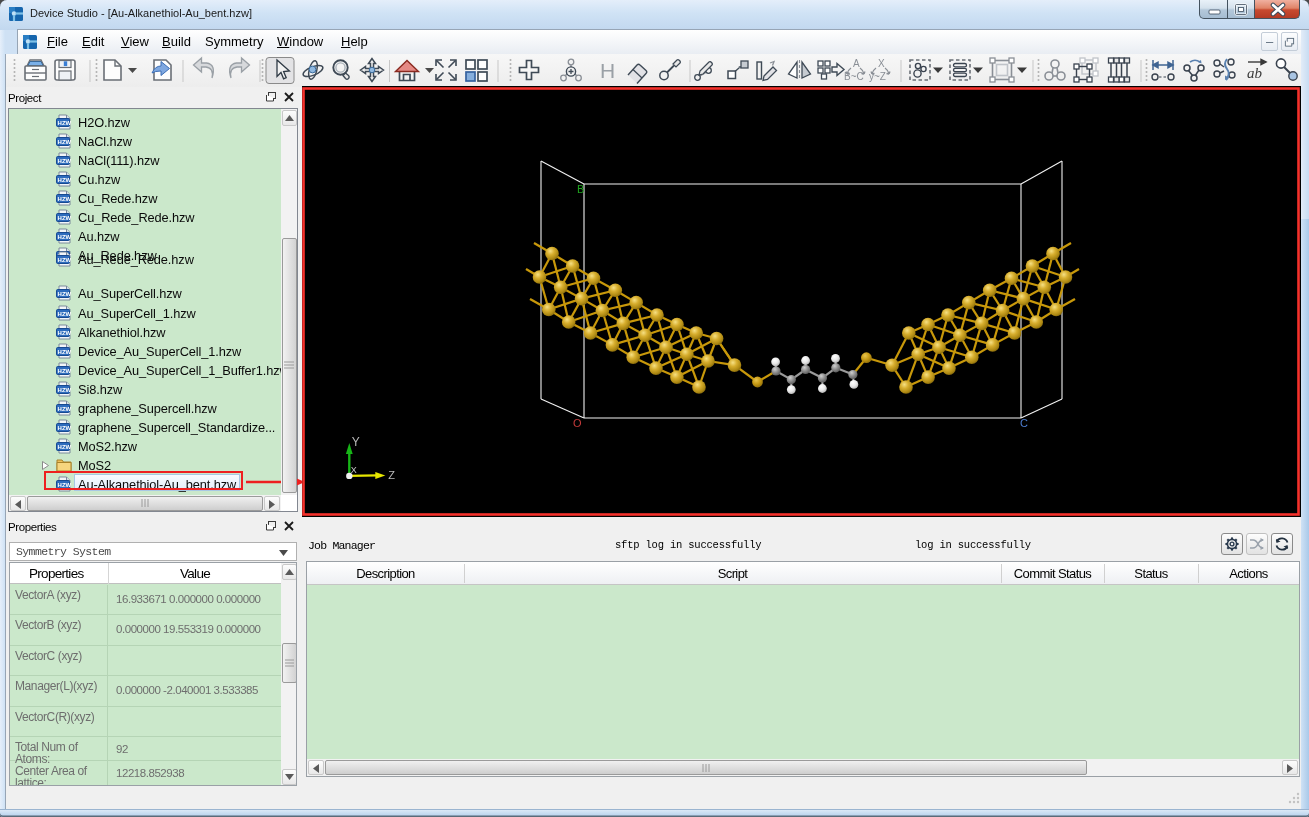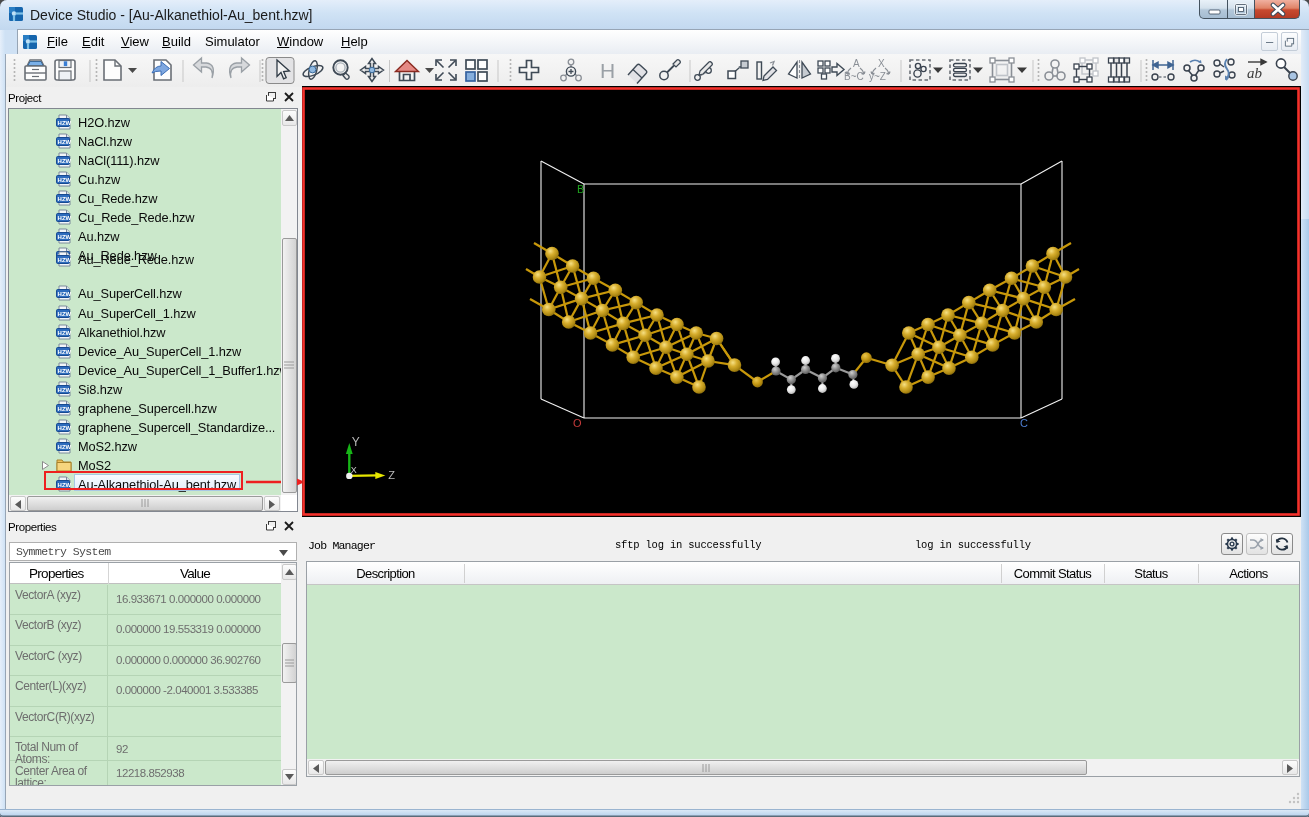"Device Studio -" #title .txt { font-size: 14px -> 11px }
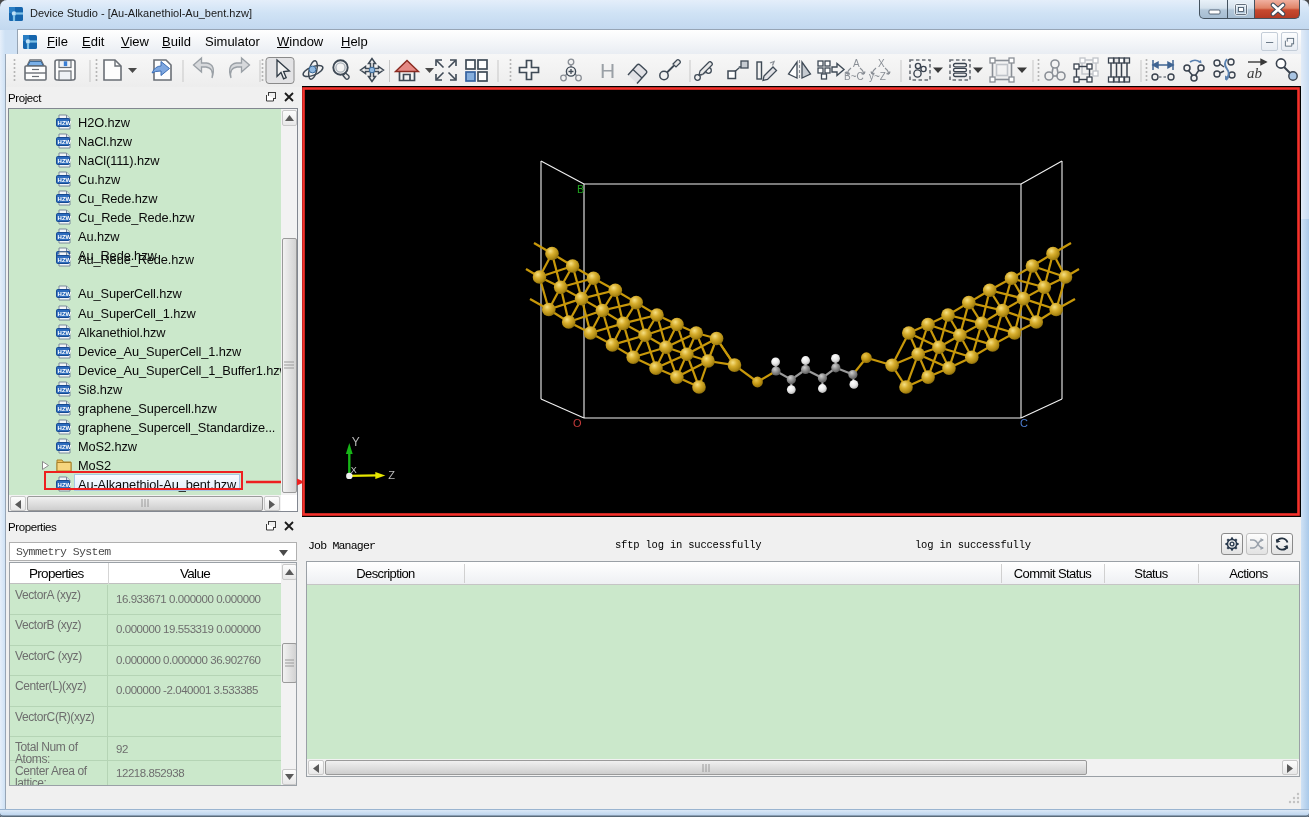"Simulator" div.mi { text: Simulator -> Symmetry }
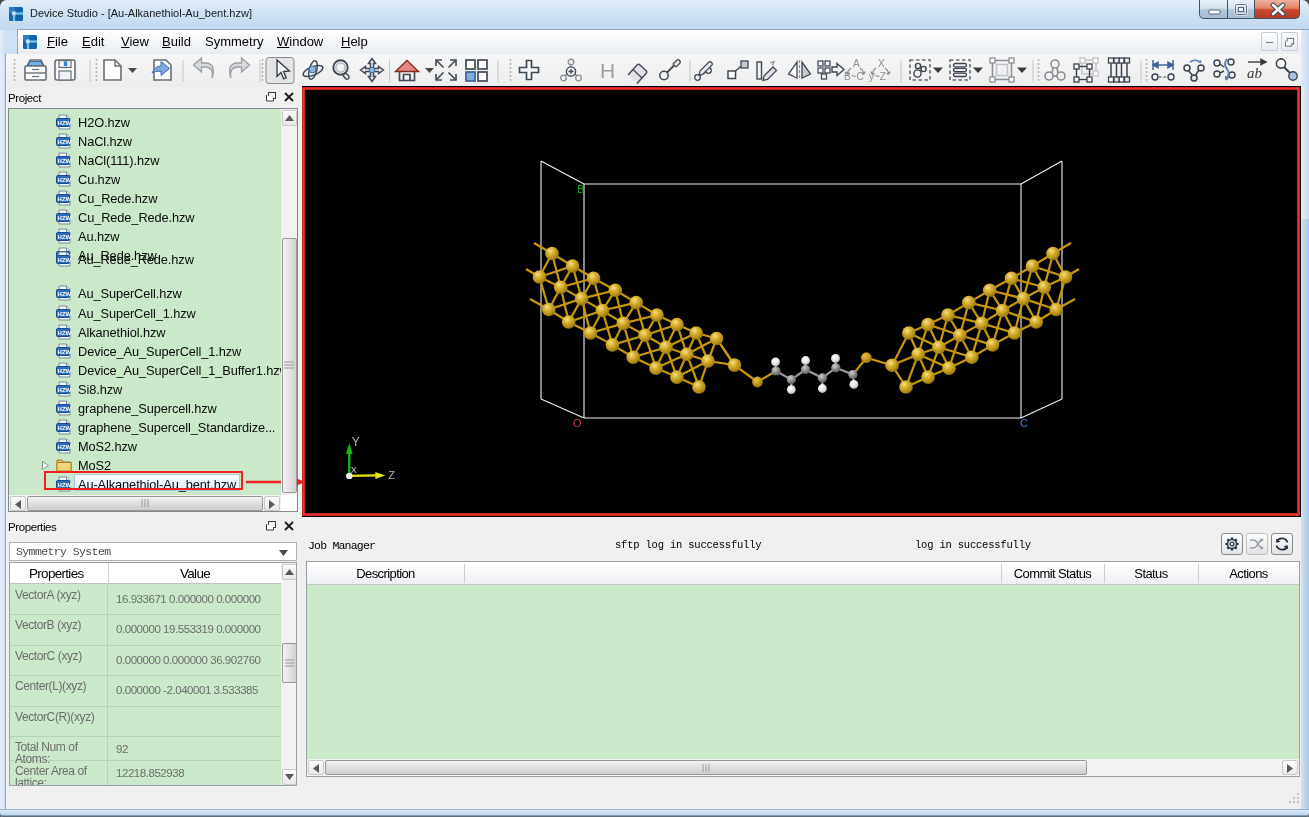"Script" div { html: none -> <div>Script</div> }
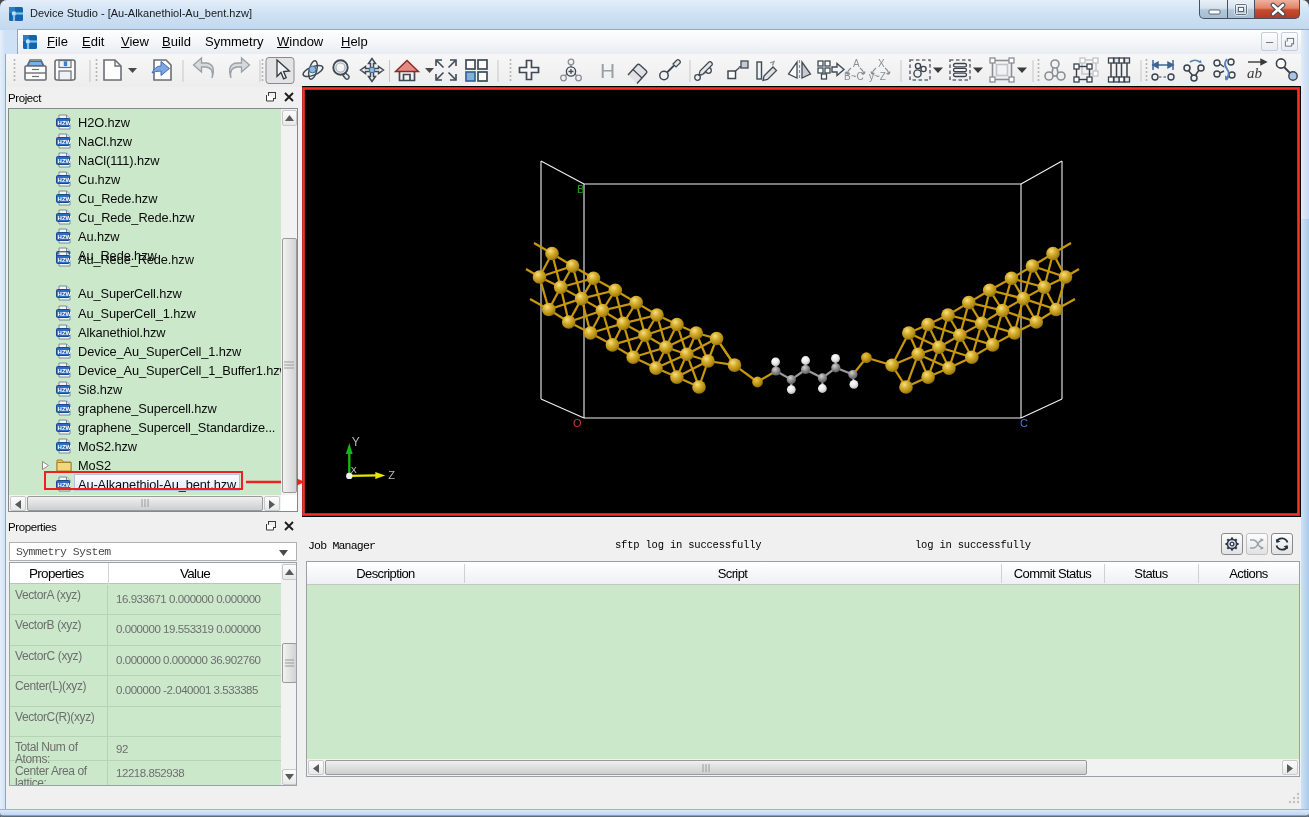"0.000000 0.000000 36.902760" div.pv { html: <div>0.000000 0.000000 36.902760</div> -> none }
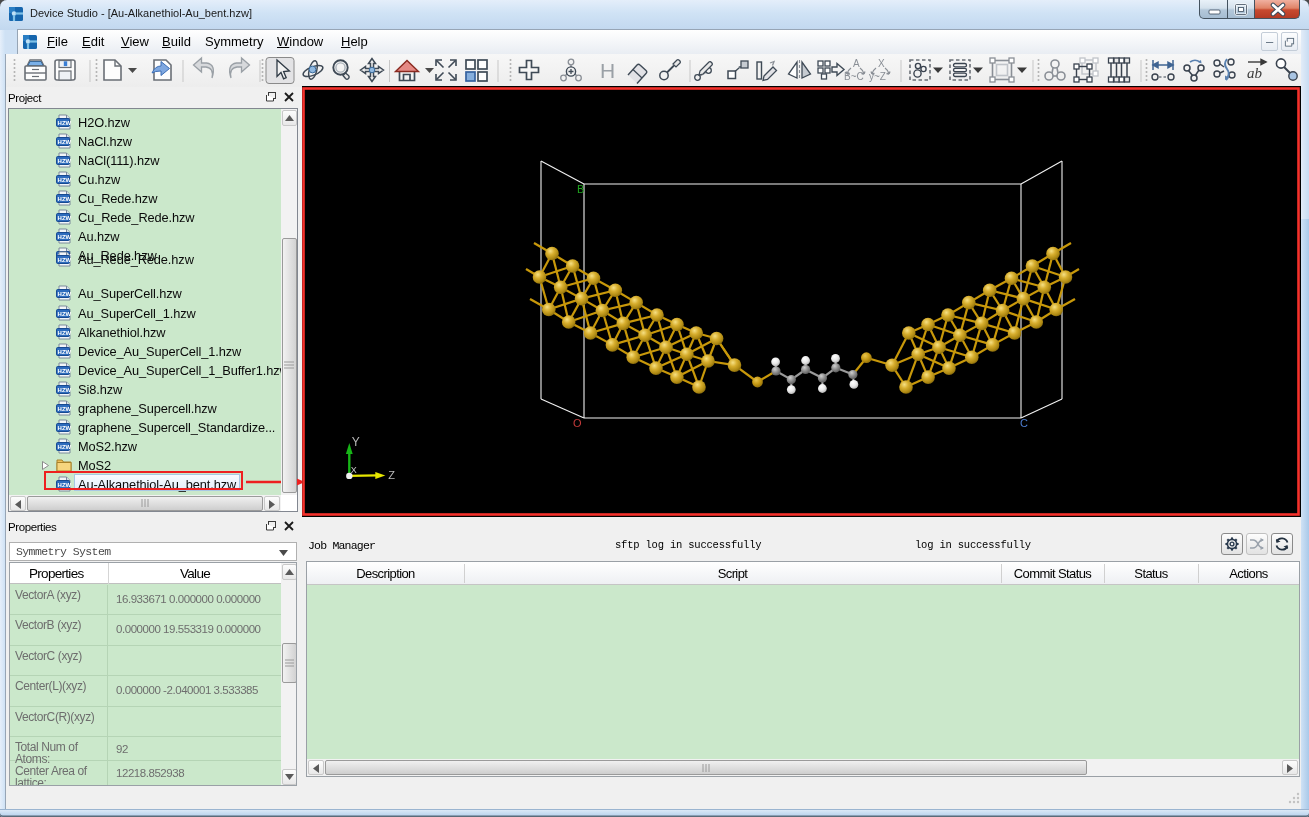"Center(L)(xyz)" div.pl { text: Center -> Manager }
